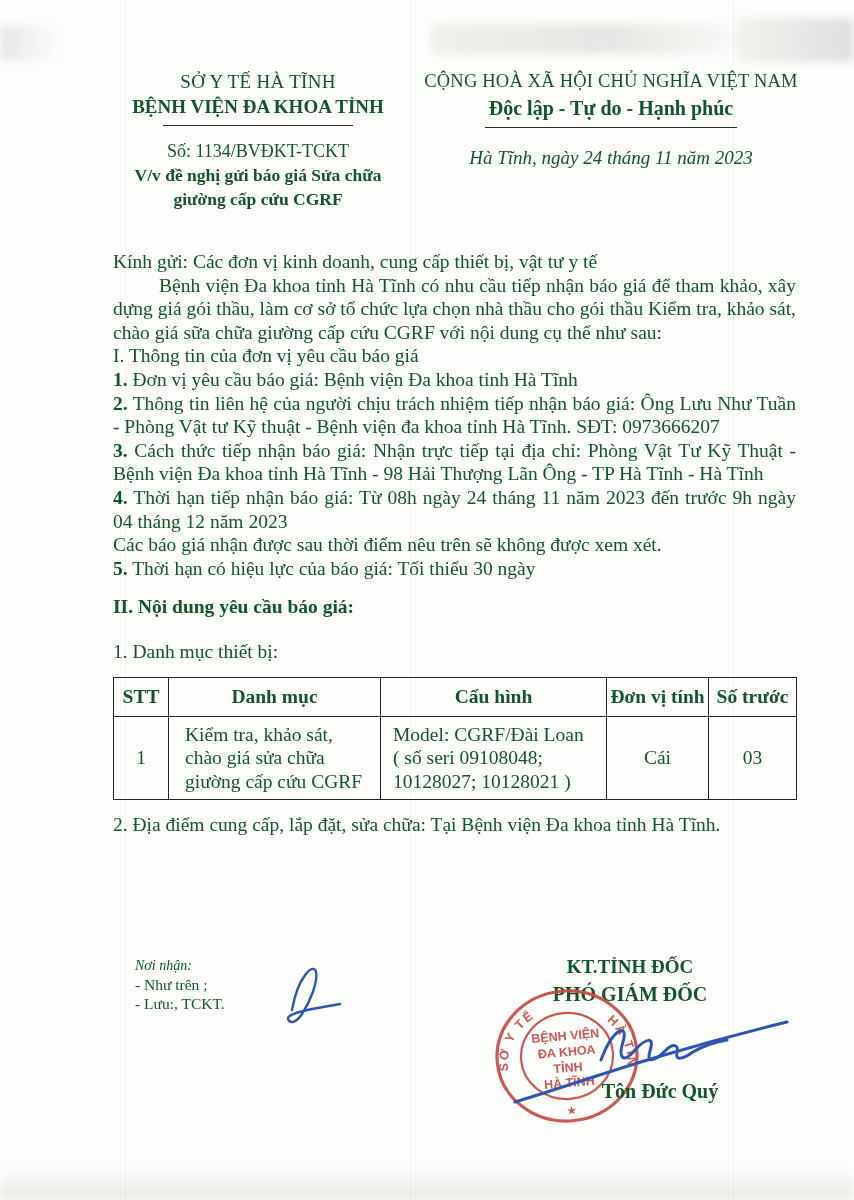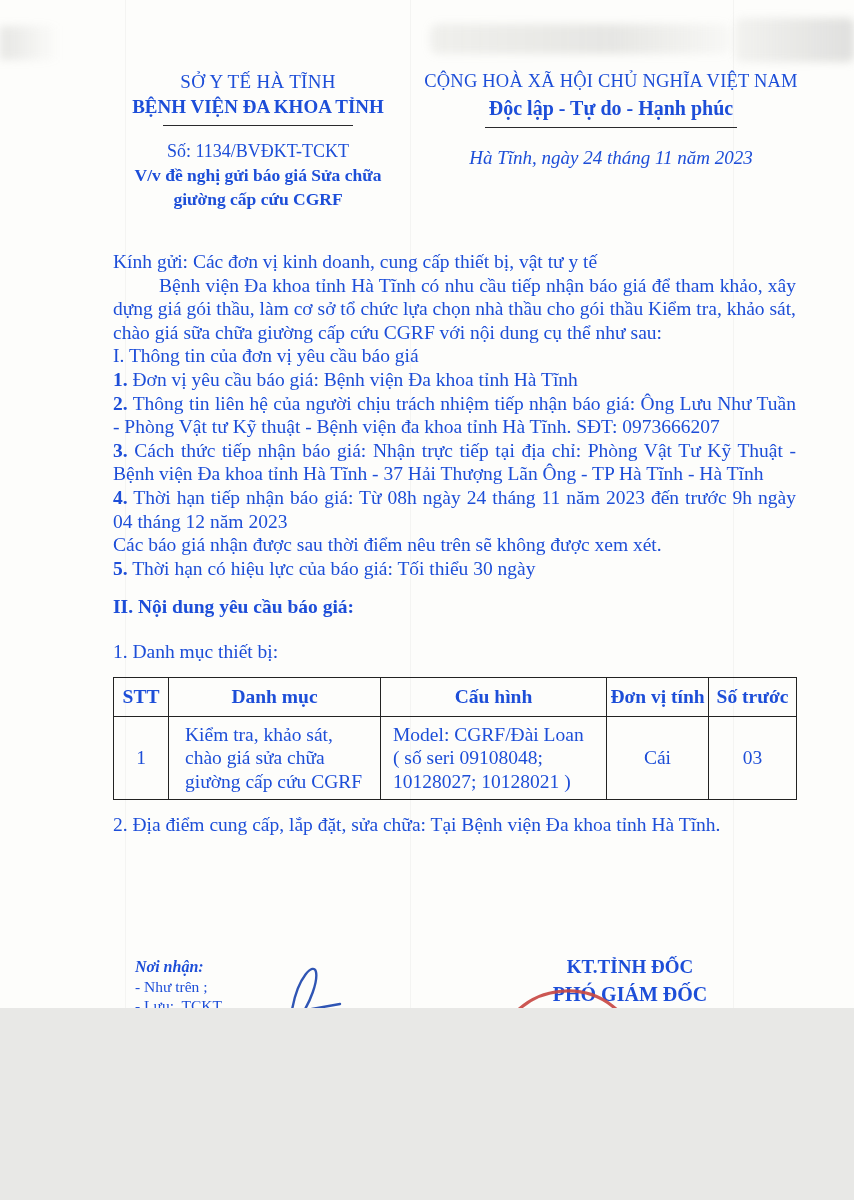"SỞ Y TẾ HÀ TĨNH" .page { color: #1d4ed8 -> #14532d; height: 1008px -> 1200px }
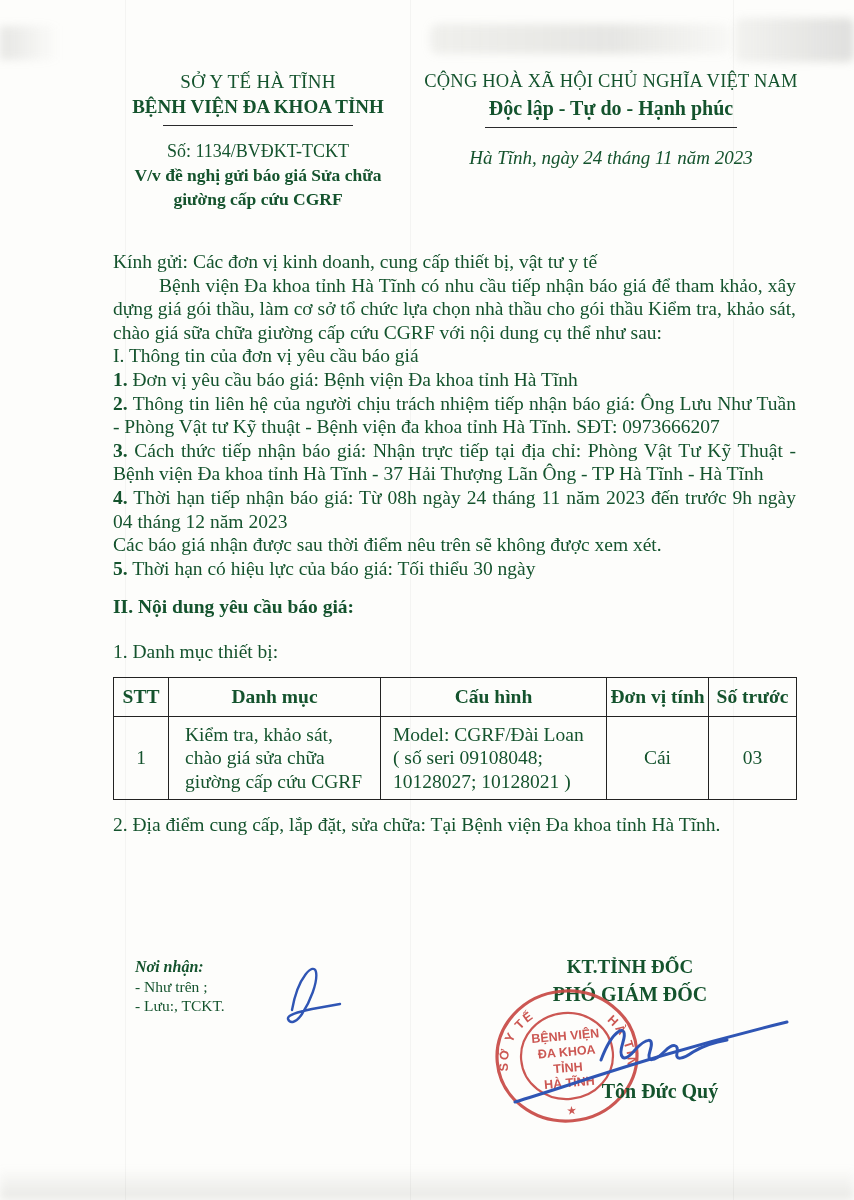"Cách thức tiếp nhận báo" span { text: 37 -> 98 }
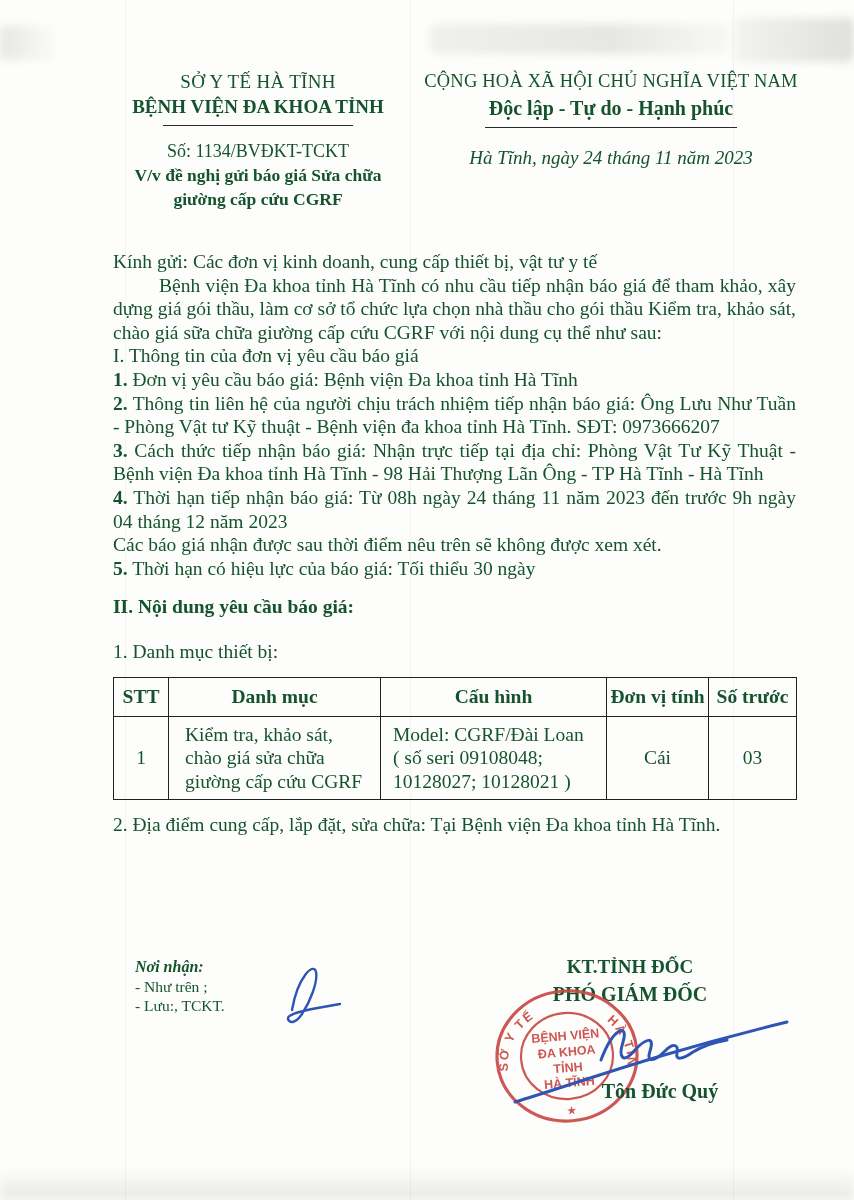"Nơi nhận:" .recipients .lbl { font-size: 16px -> 14px; font-weight: bold -> normal }
